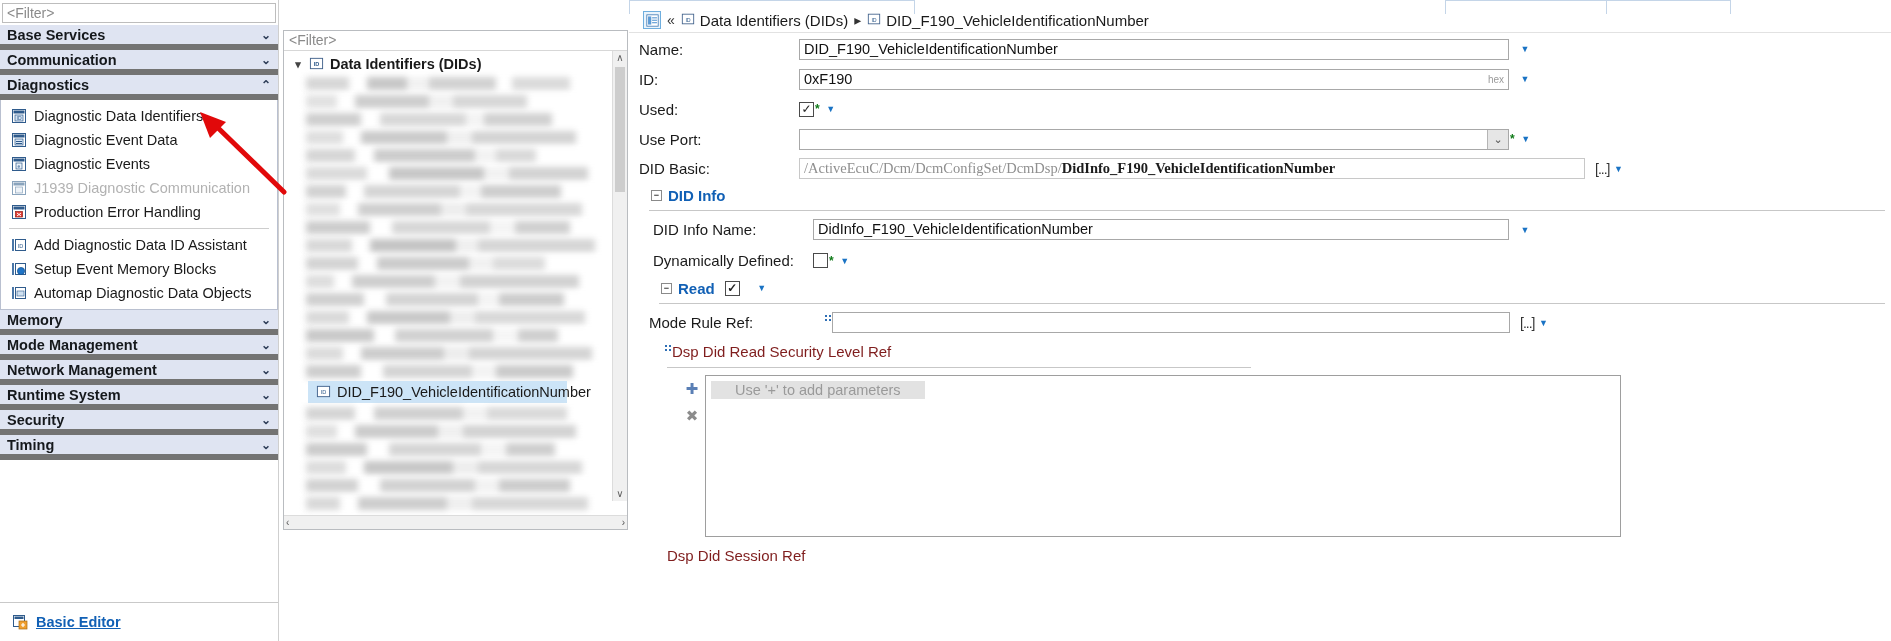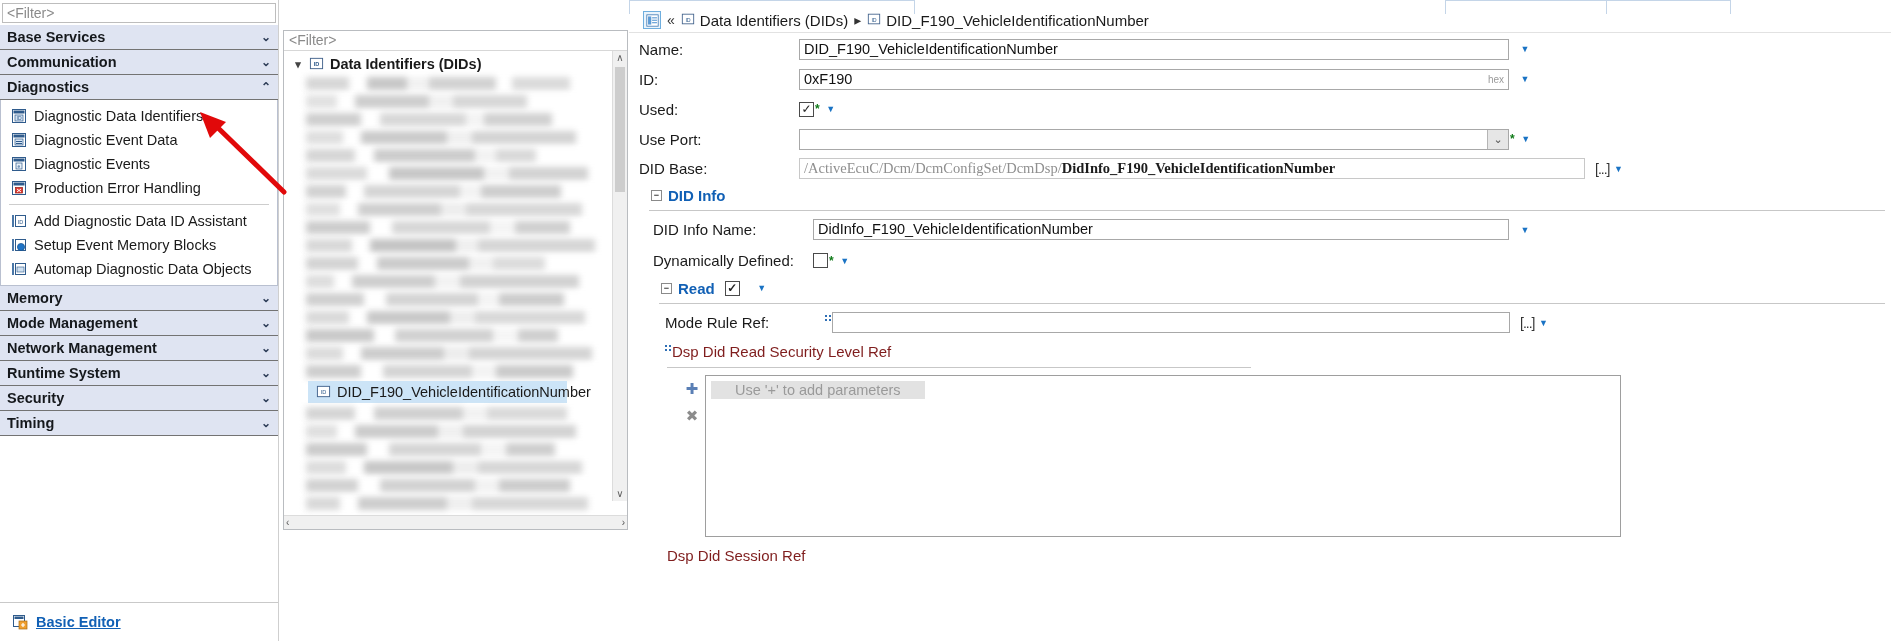"Base Services" .grp { border-bottom: 1px solid #737373 -> 6px solid #737373 }
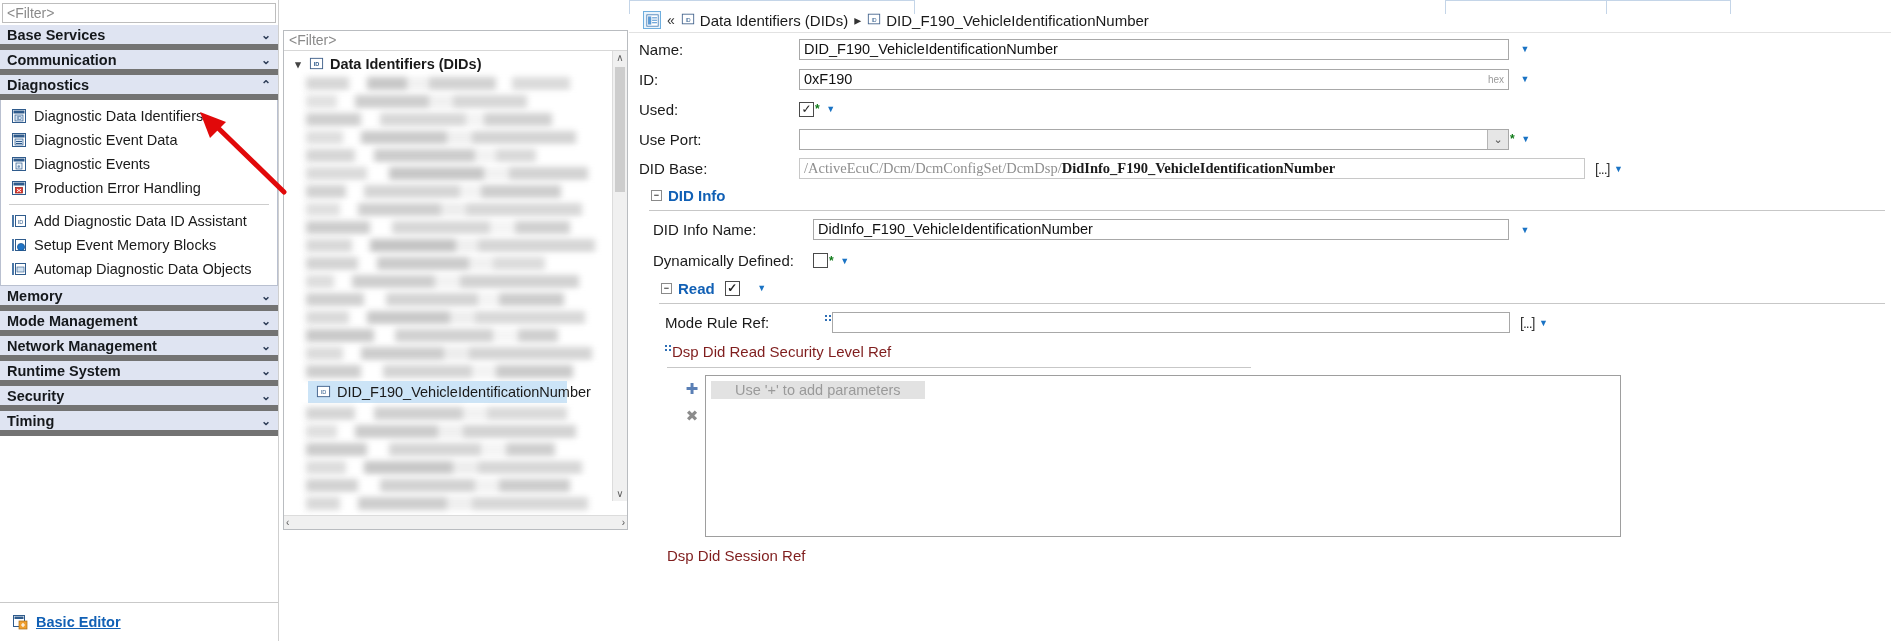"DID Base:" div.lbl { text: Base -> Basic }
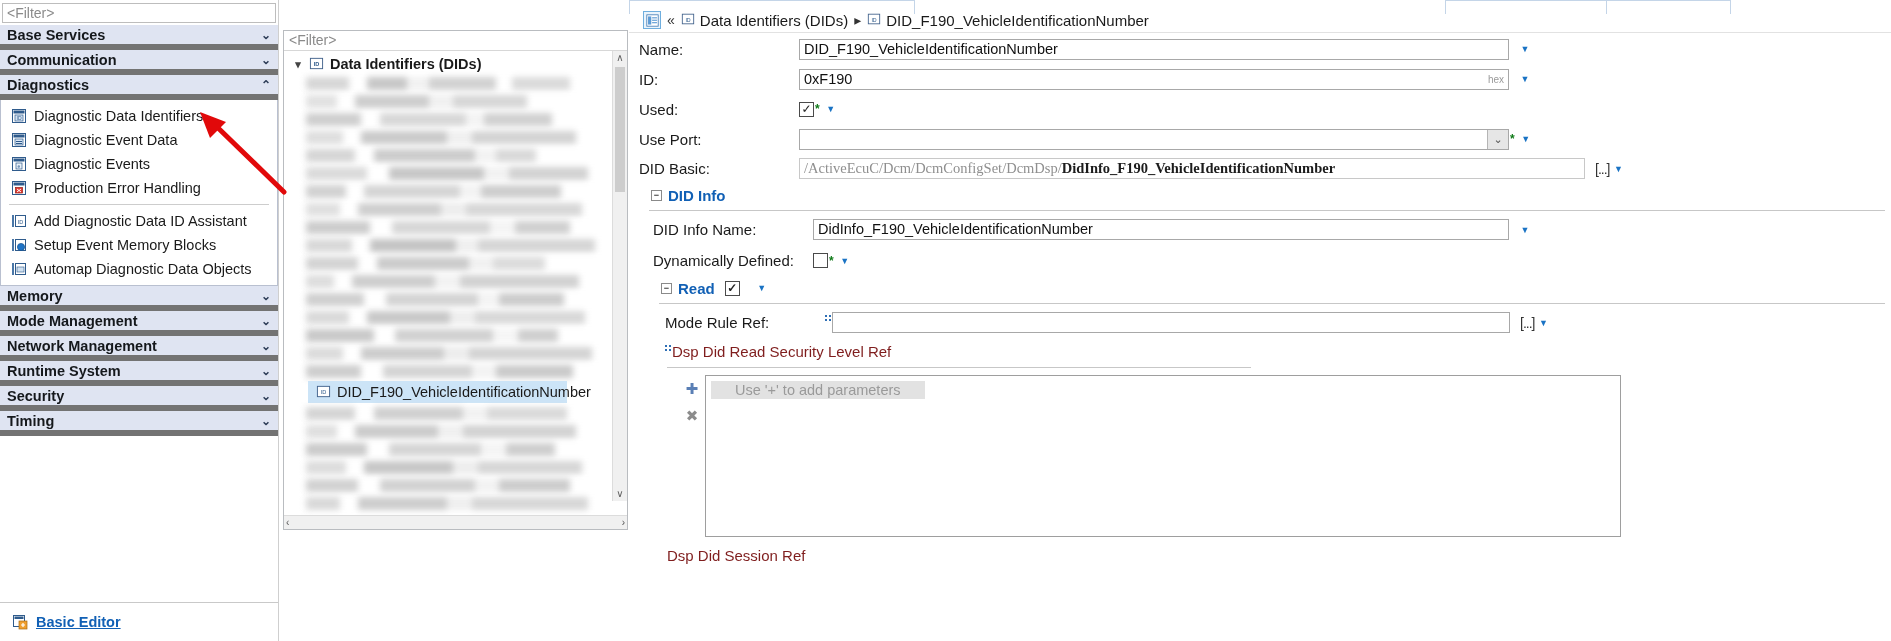"J1939 Diagnostic Communication" div.navitem { html: none -> <div> <span> <svg> <rect></rect> <rect></rect> <rect></rect> </svg> </span> <span>J1939 Diagnostic Communication</span> </div> }
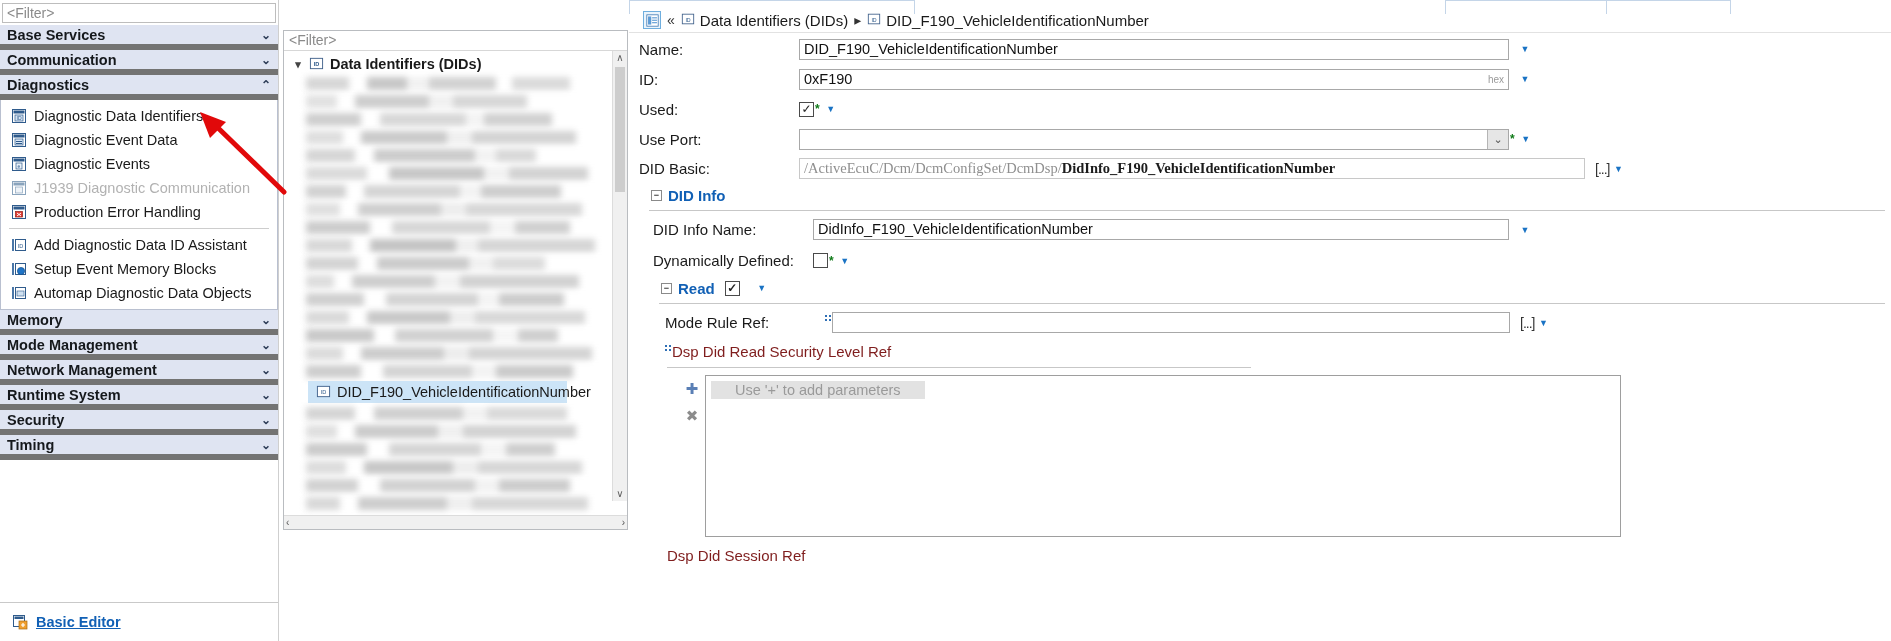"Mode Rule Ref:" div.lbl { padding-left: 36px -> 20px }
